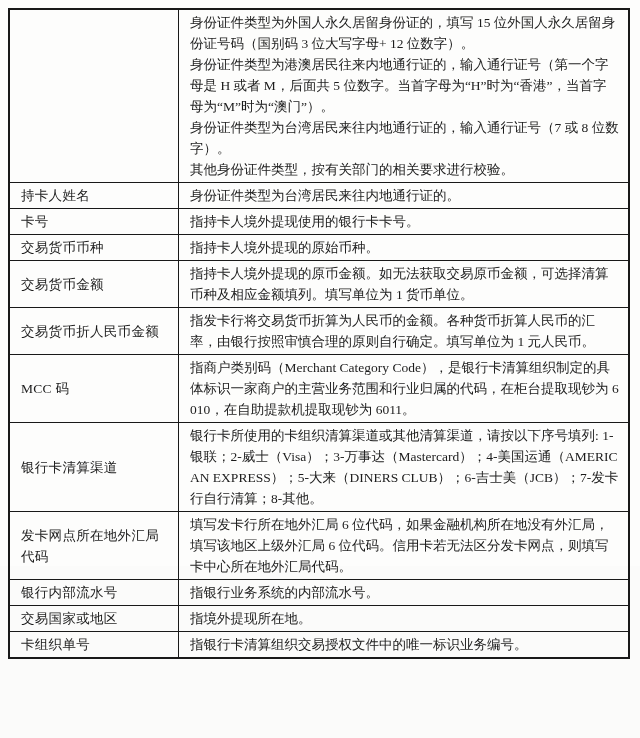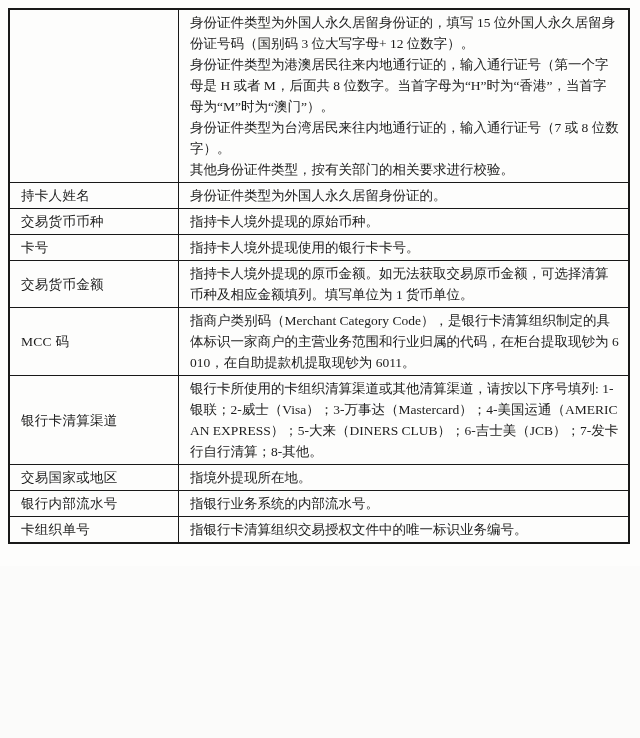"身份证件类型为港澳居民往来内地通行证的，输入通行证号（第一个字母是 H 或者" div.desc-par { text: 8 -> 5 }
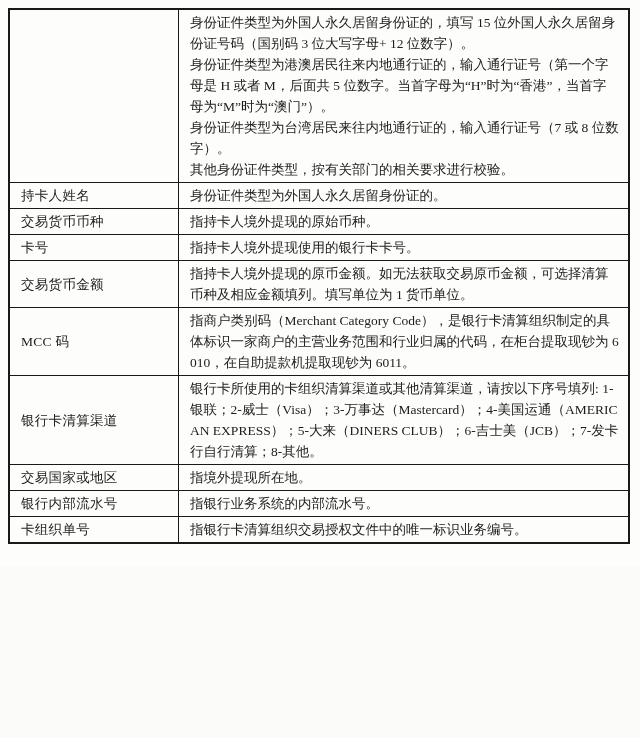"身份证件类型为外国人永久居留身份证的。" div.desc-par { text: 外国人永久居留身份 -> 台湾居民来往内地通行 }
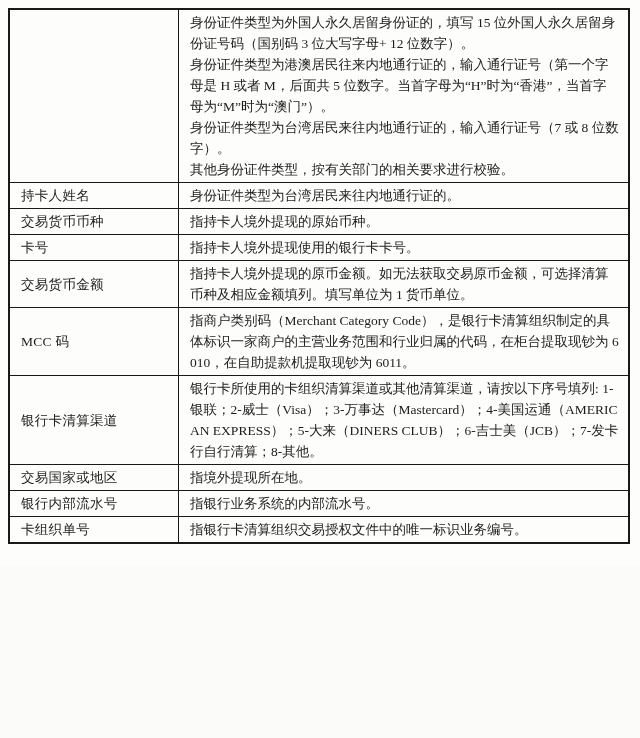"交易货币币种" tr { order: before "卡号" -> after "卡号" }
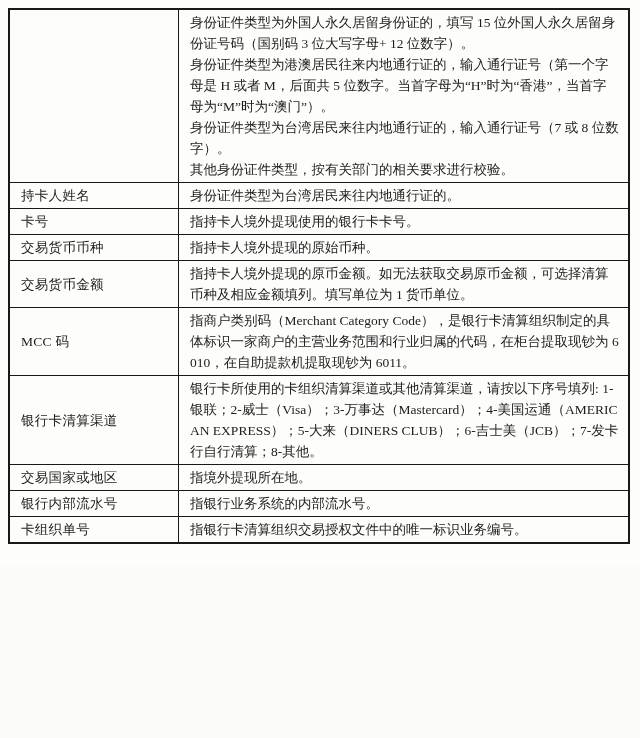"交易货币折人民币金额" tr { html: none -> <tr> <td>交易货币折人民币金额</td> <td> <div>指发卡行将交易货币折算为人民币的金额。各种货币折算人民币的汇率，由银行按照审慎合理的原则自行确定。填写单位为 1 元人民币。</div> </td> </tr> }
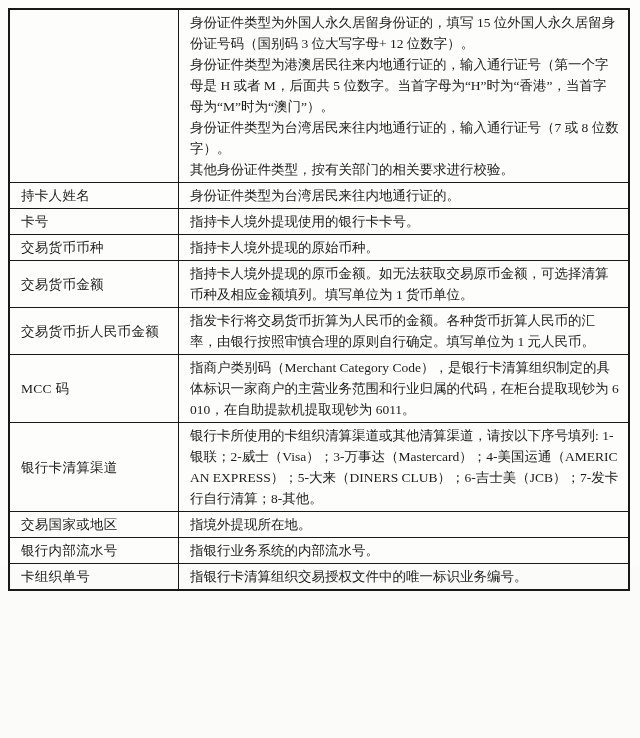"发卡网点所在地外汇局代码" tr { html: none -> <tr> <td>发卡网点所在地外汇局代码</td> <td> <div>填写发卡行所在地外汇局 6 位代码，如果金融机构所在地没有外汇局，填写该地区上级外汇局 6 位代码。信用卡若无法区分发卡网点，则填写卡中心所在地外汇局代码。</div> </td> </tr> }
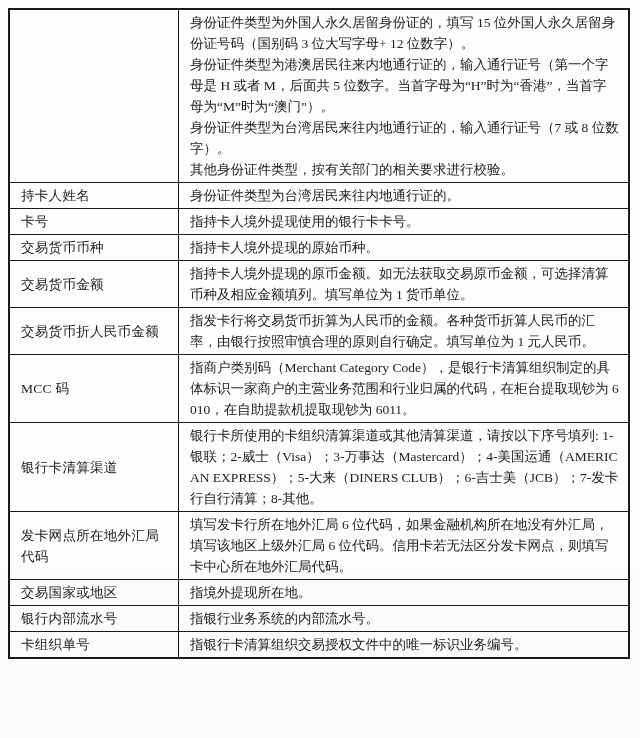"交易国家或地区" tr { order: before "银行内部流水号" -> after "银行内部流水号" }
